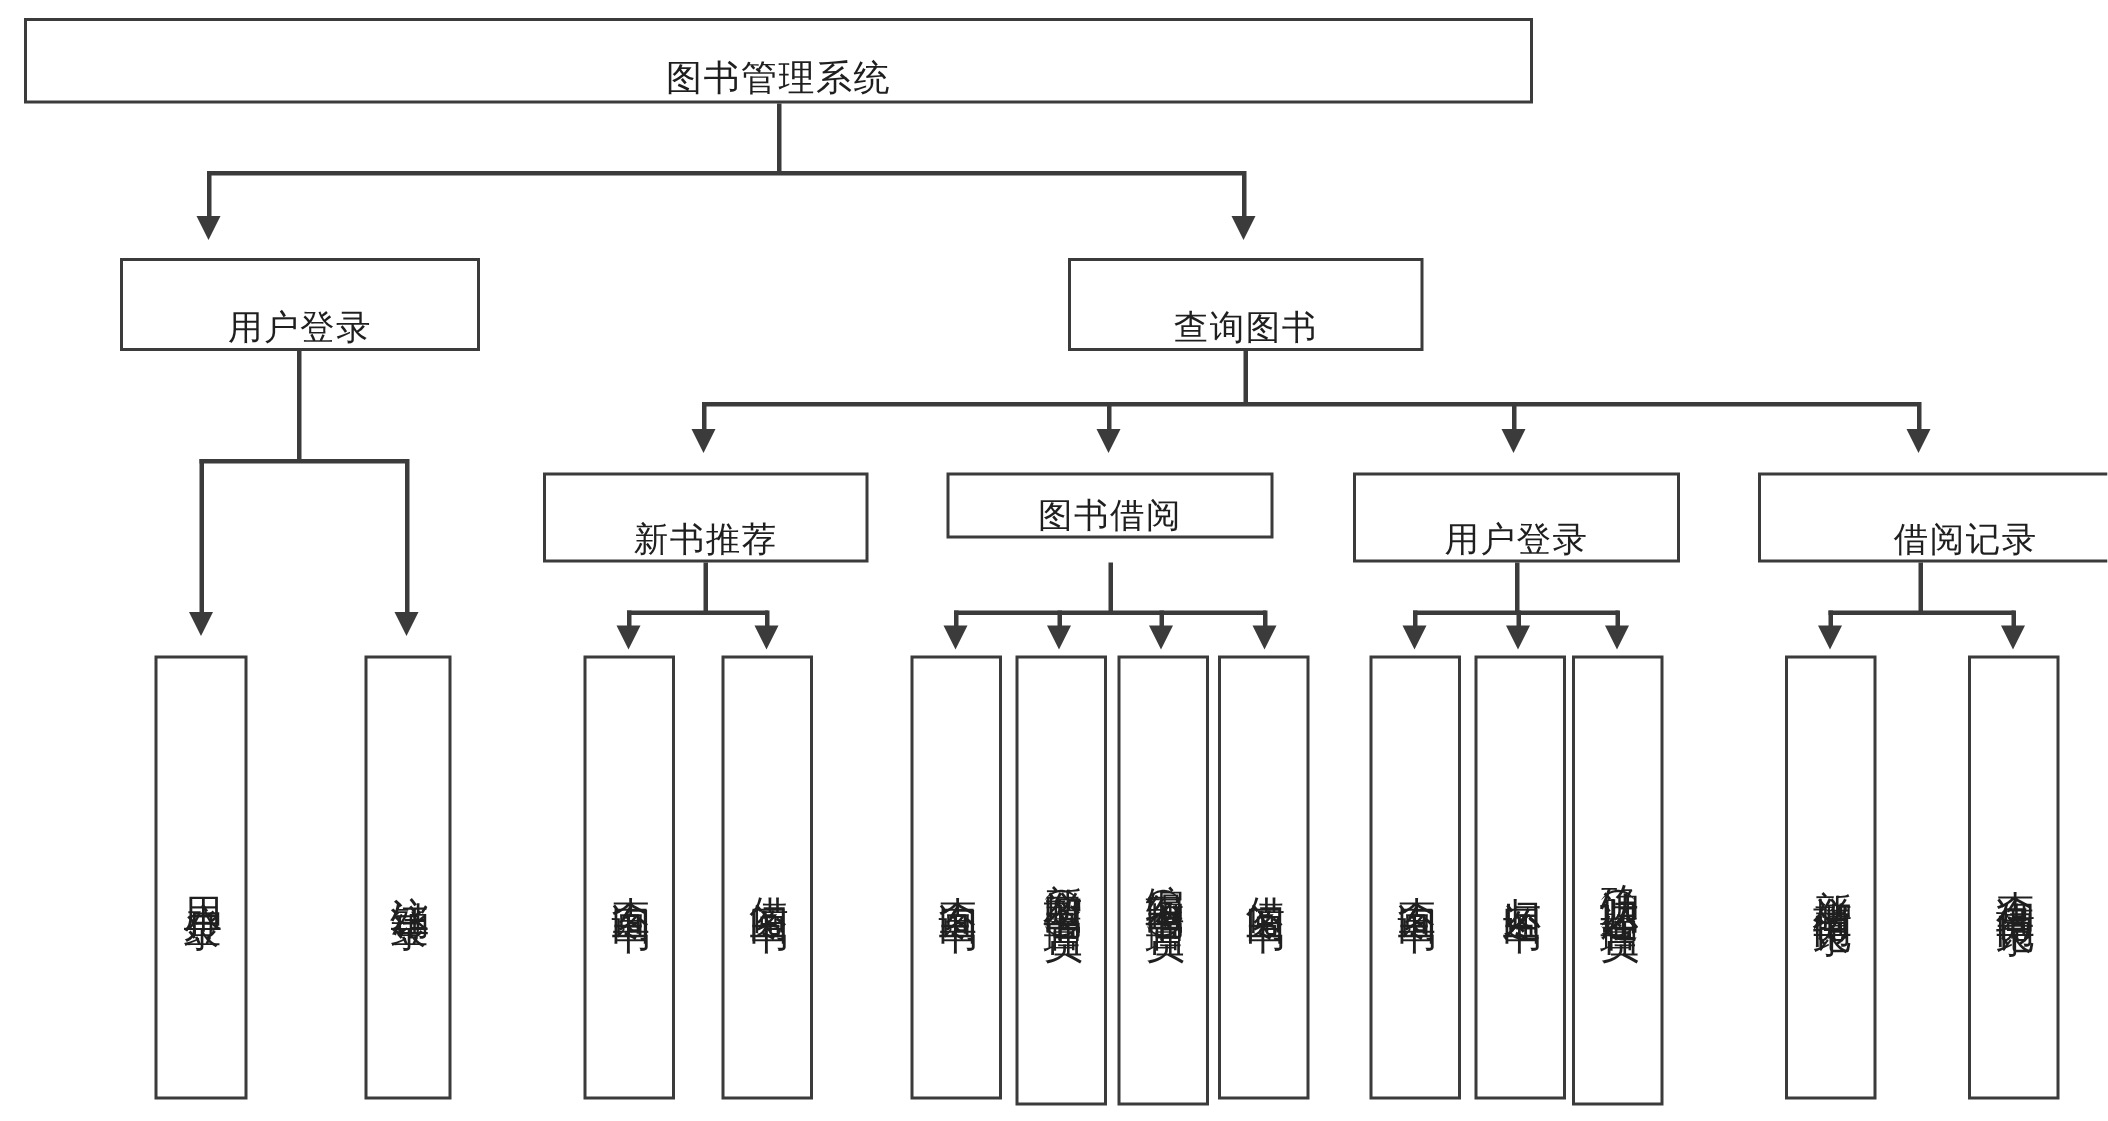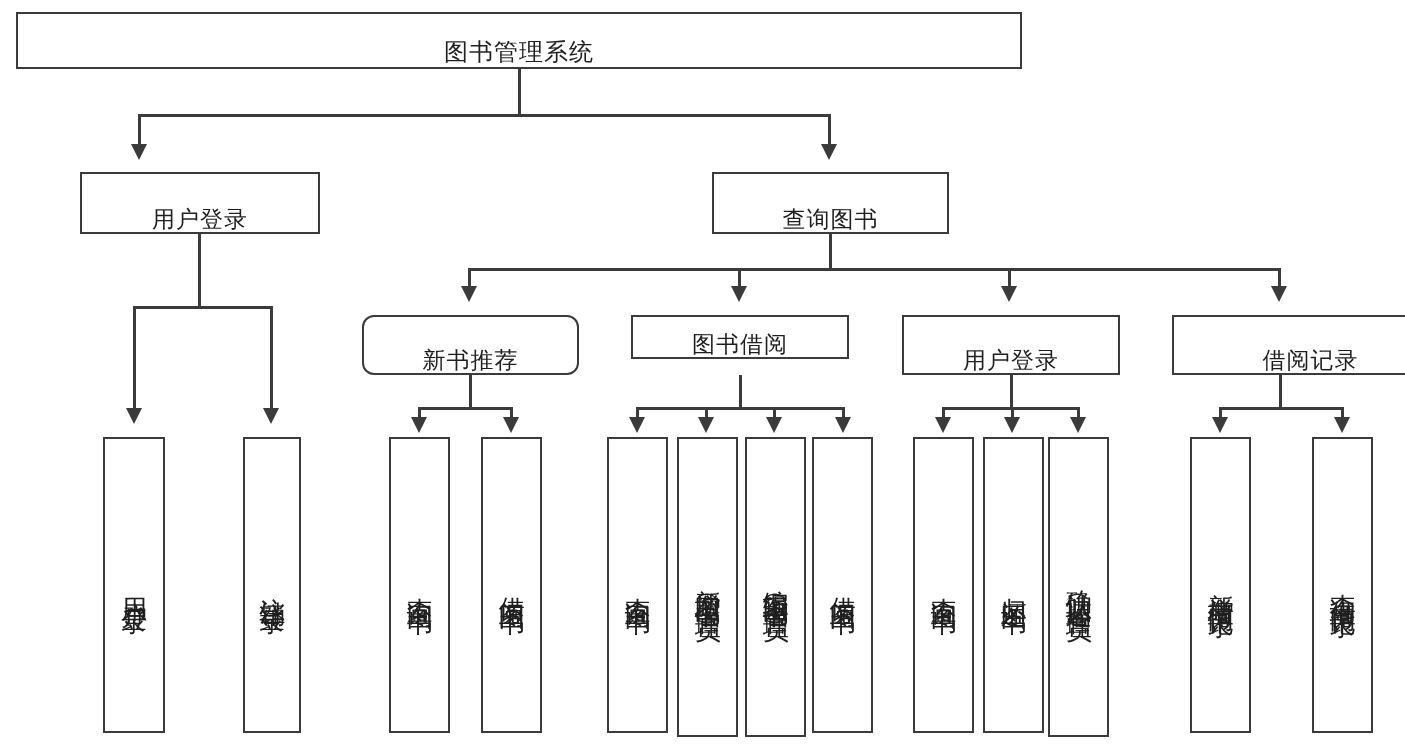"新书推荐" div.node { border-radius: 12px -> none }
